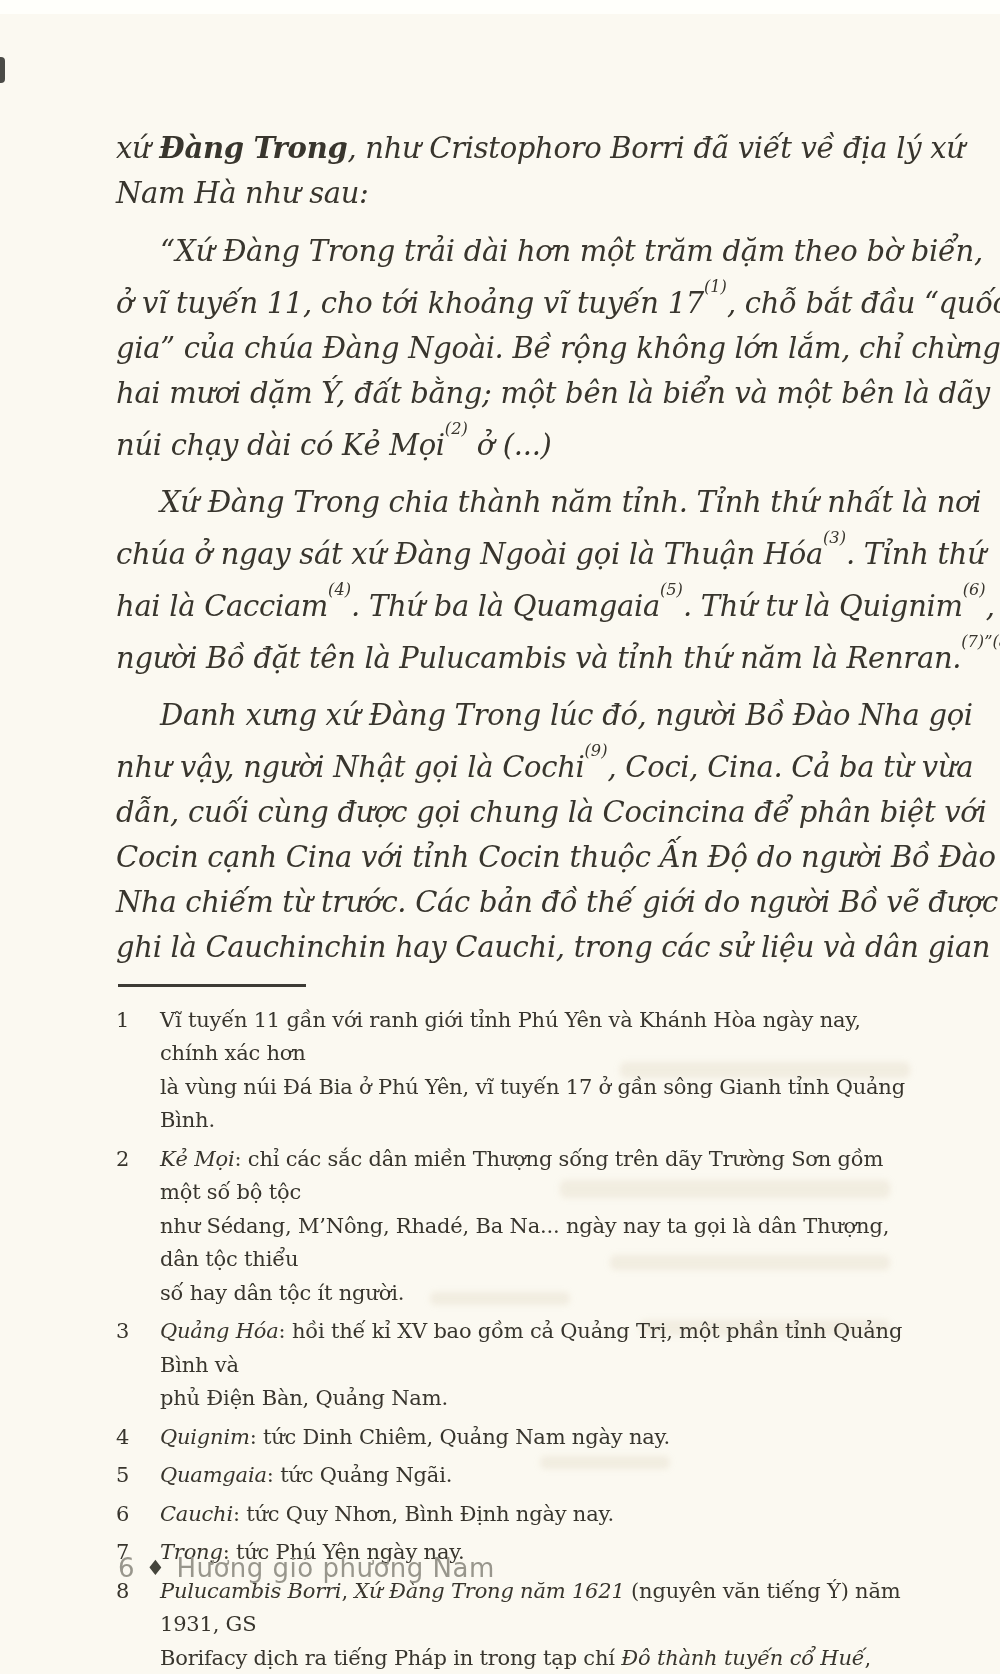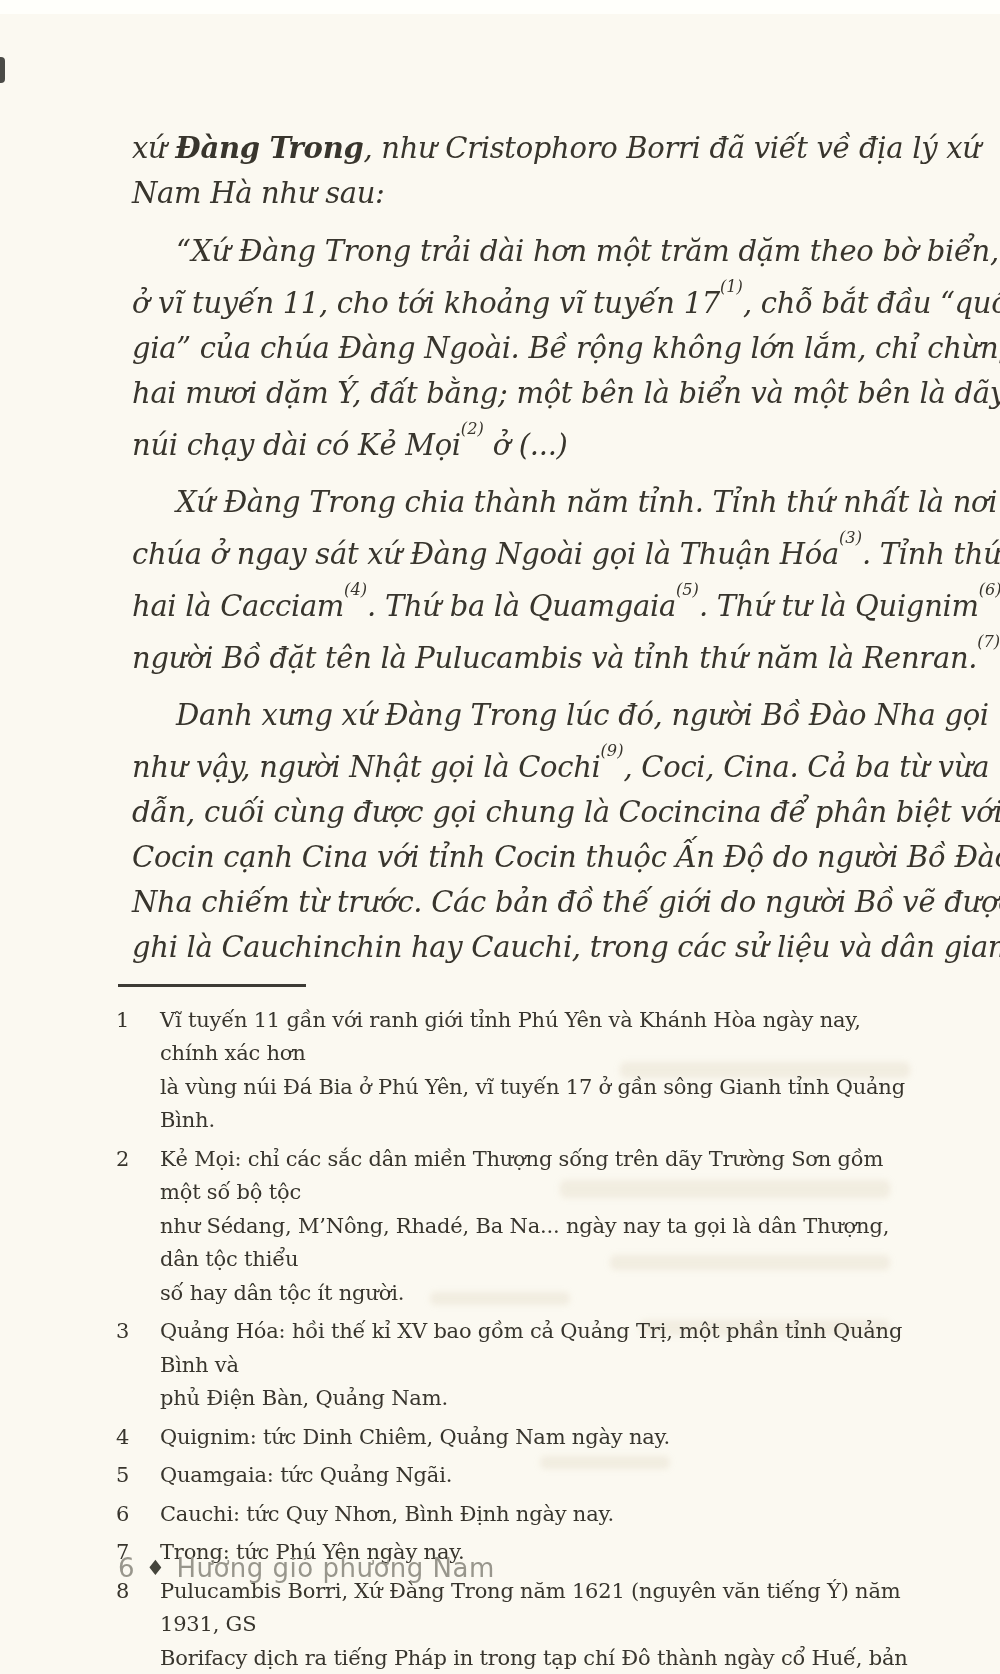"xứ Đàng Trong, như Cristophoro" .body-para { margin: 0 0 13px 16px -> 0 0 13px 0 }
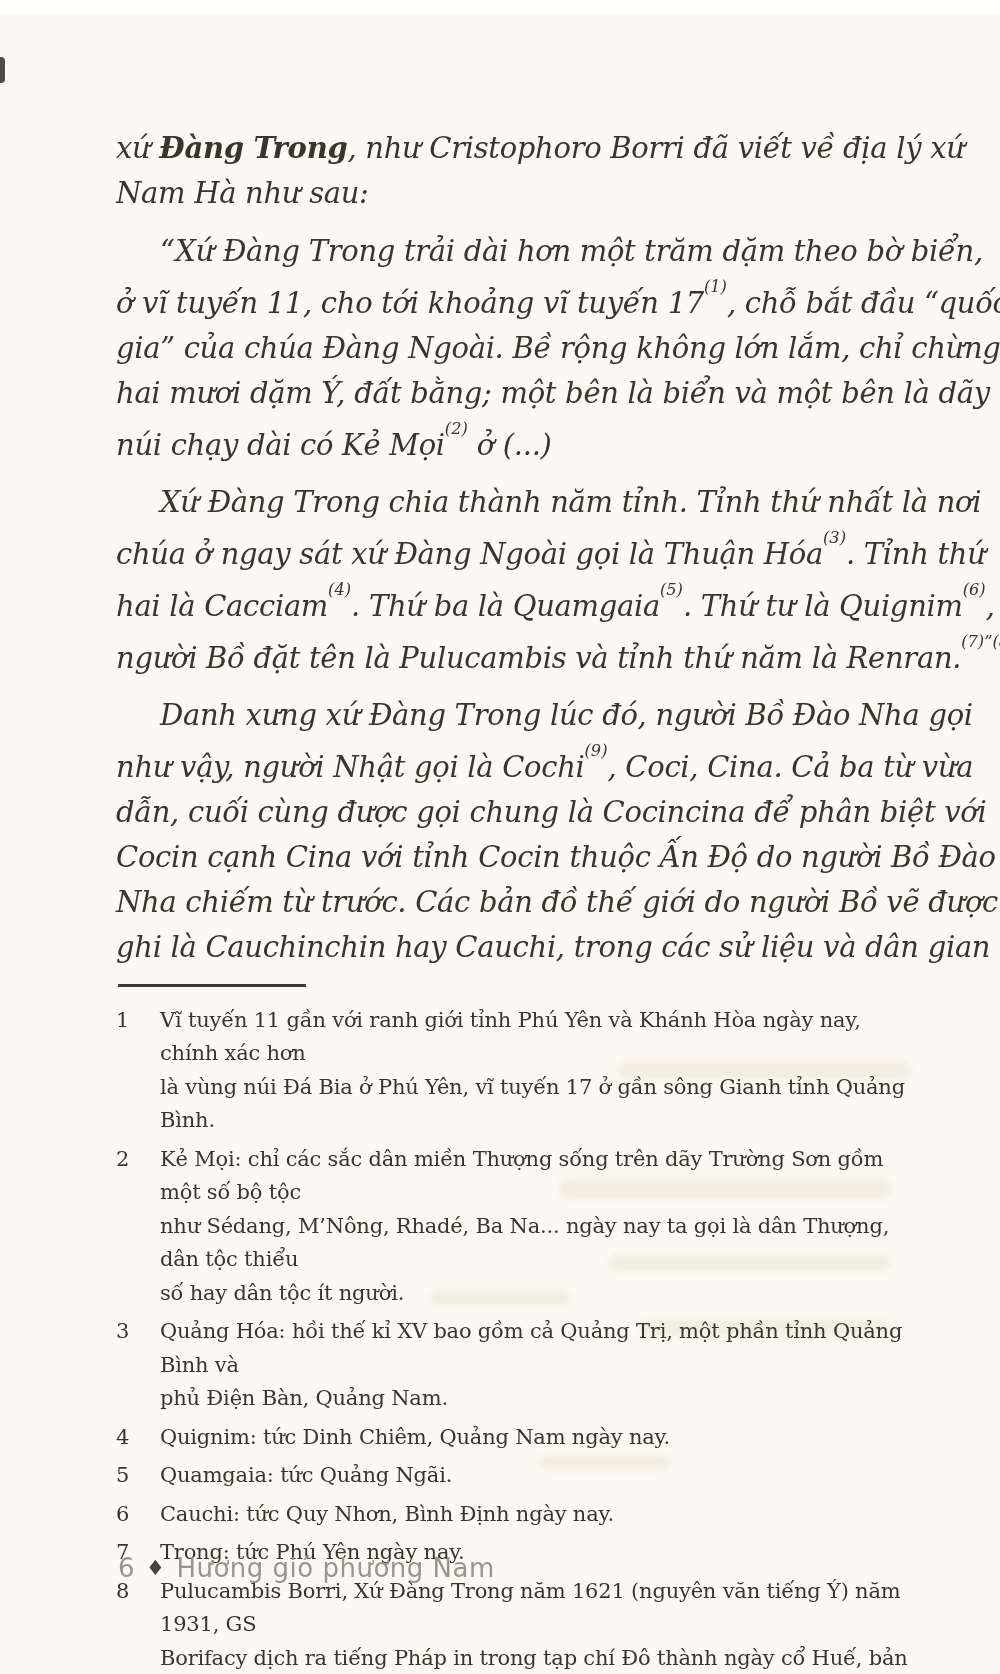"Kẻ Mọi" .tok-i { font-style: none -> italic }
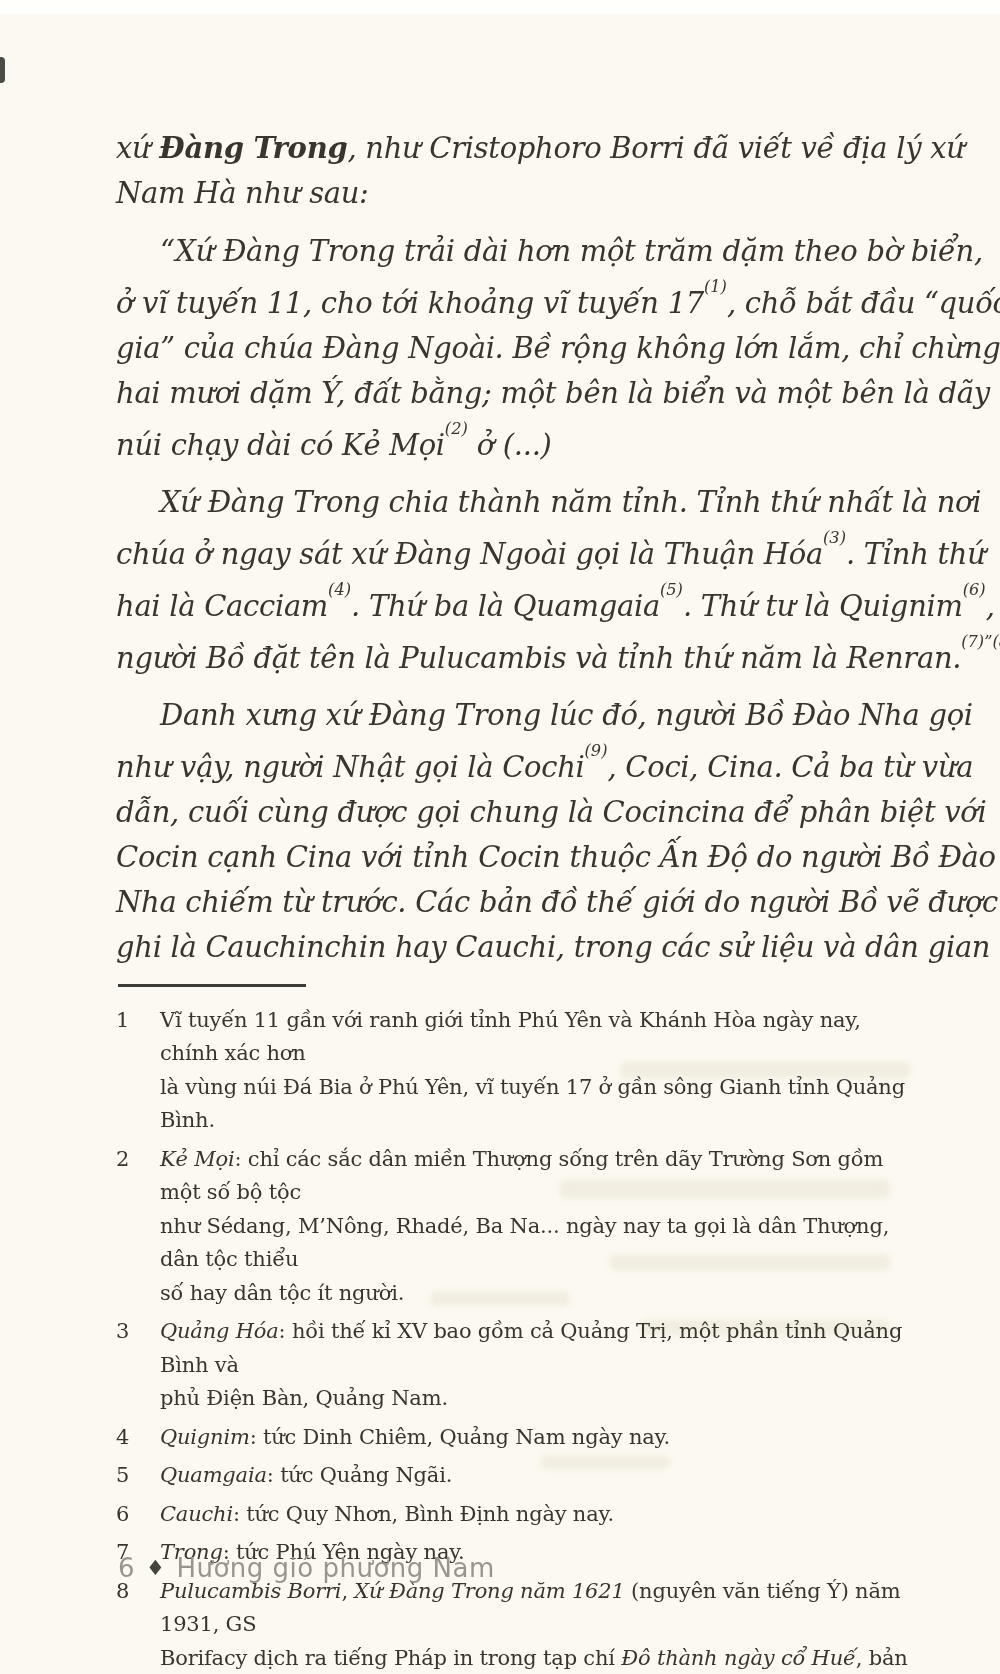"Đô thành ngày cổ Huế" span.tok-i { text: ngày -> tuyến }
